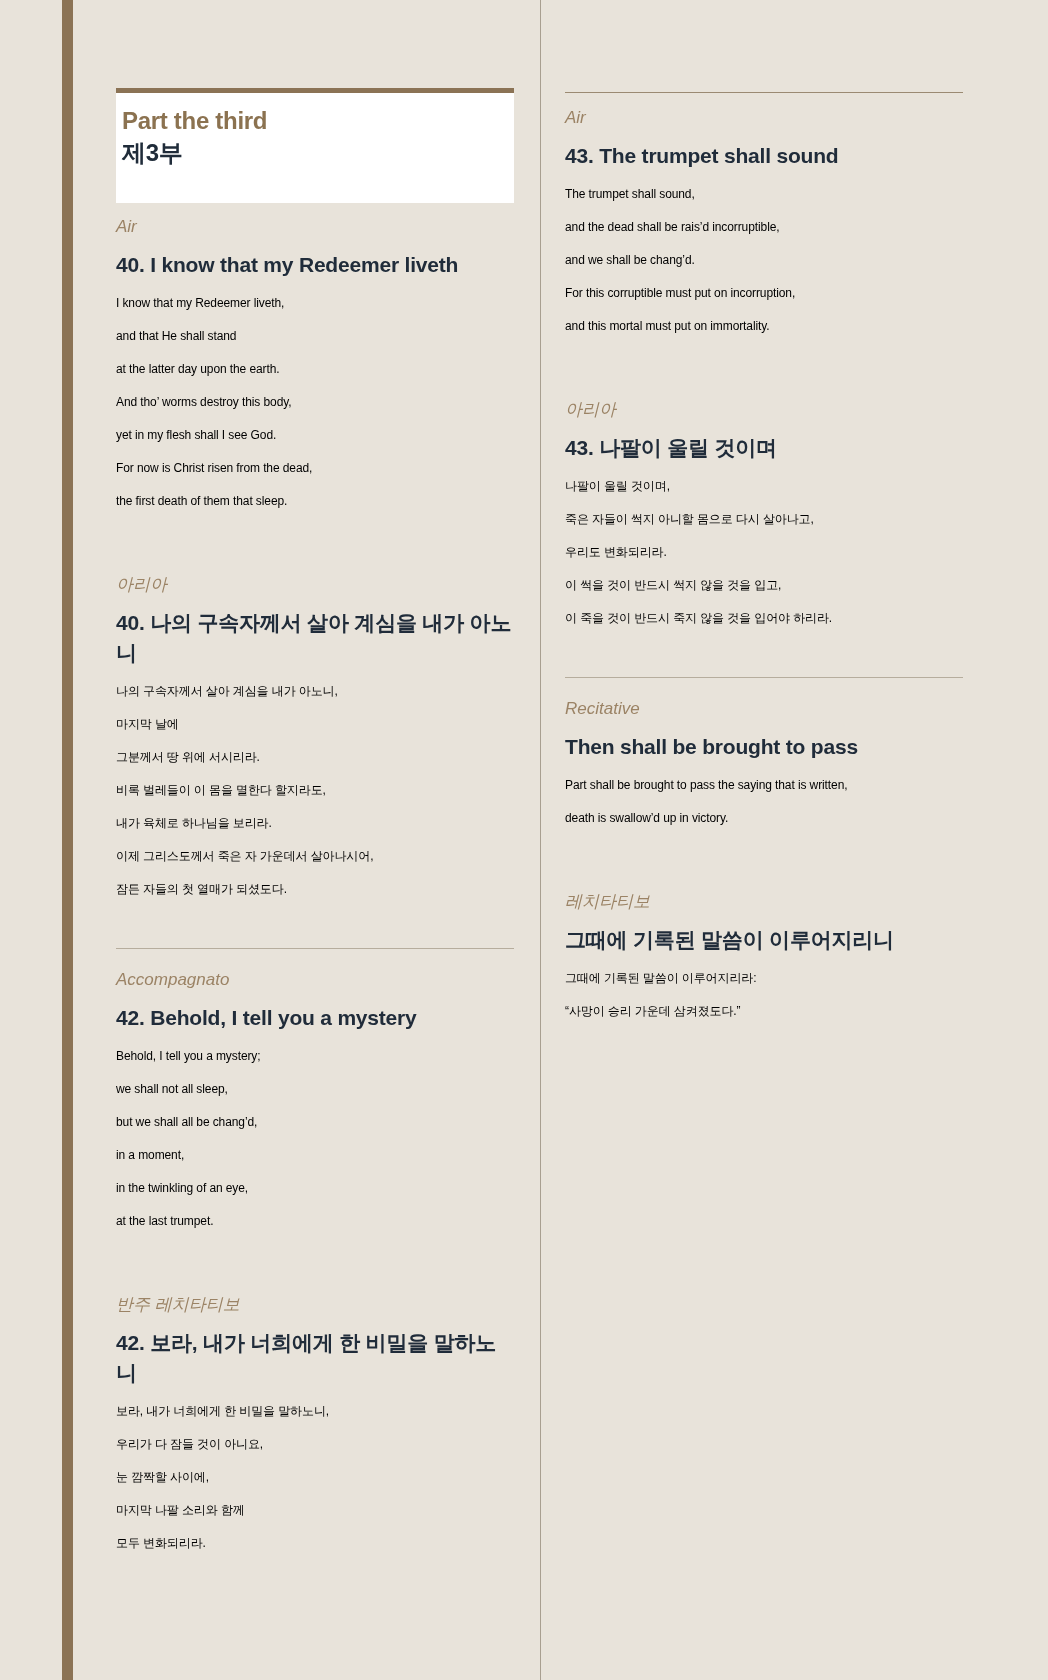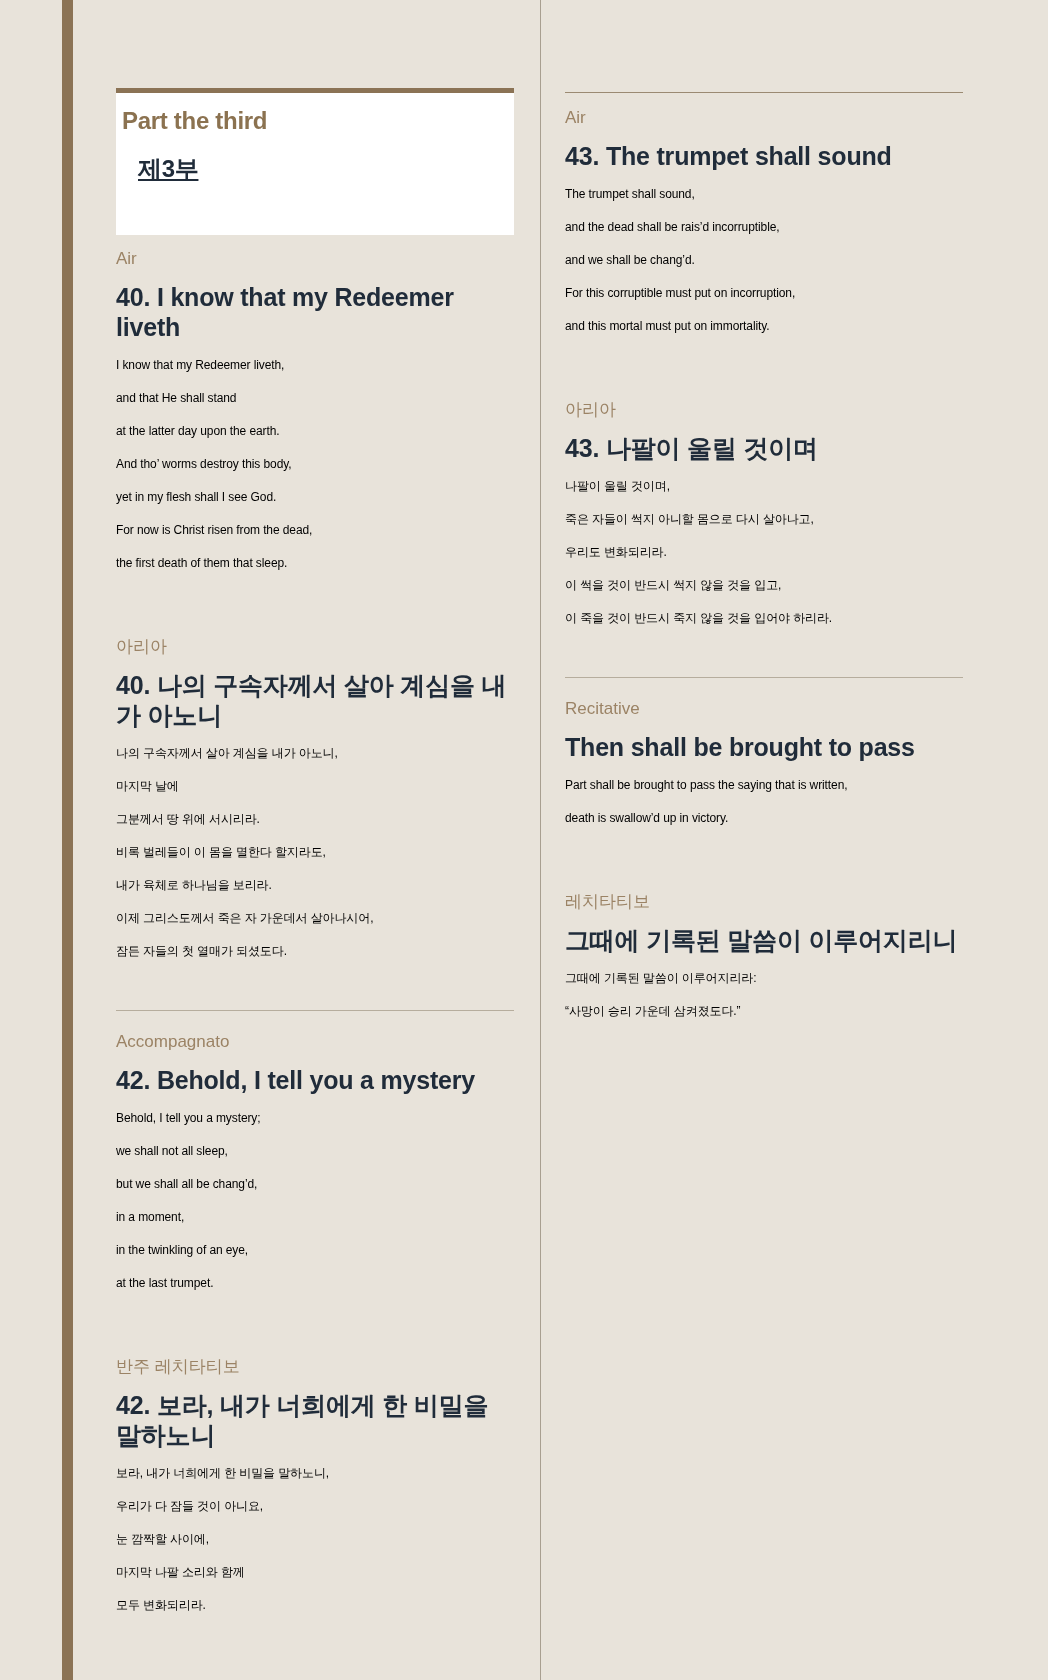"Air" .label { font-style: none -> italic }
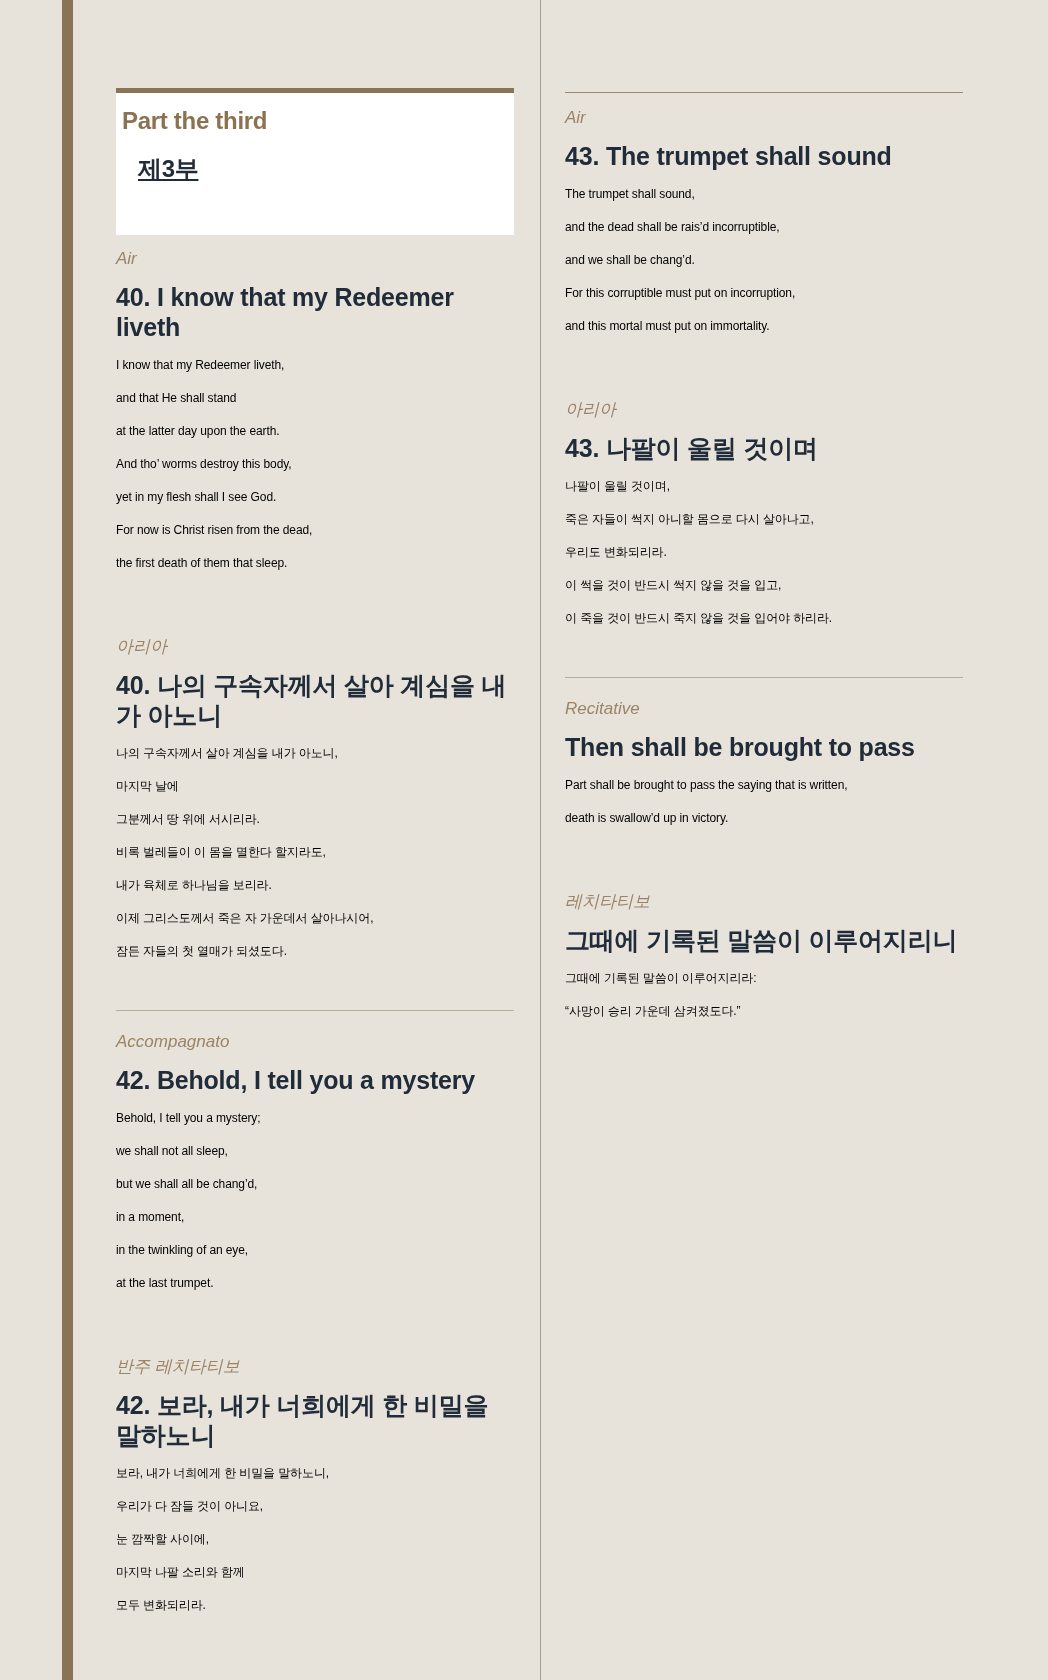"제3부" .part-header h2 { margin: 16px -> 0; text-decoration: underline -> none }
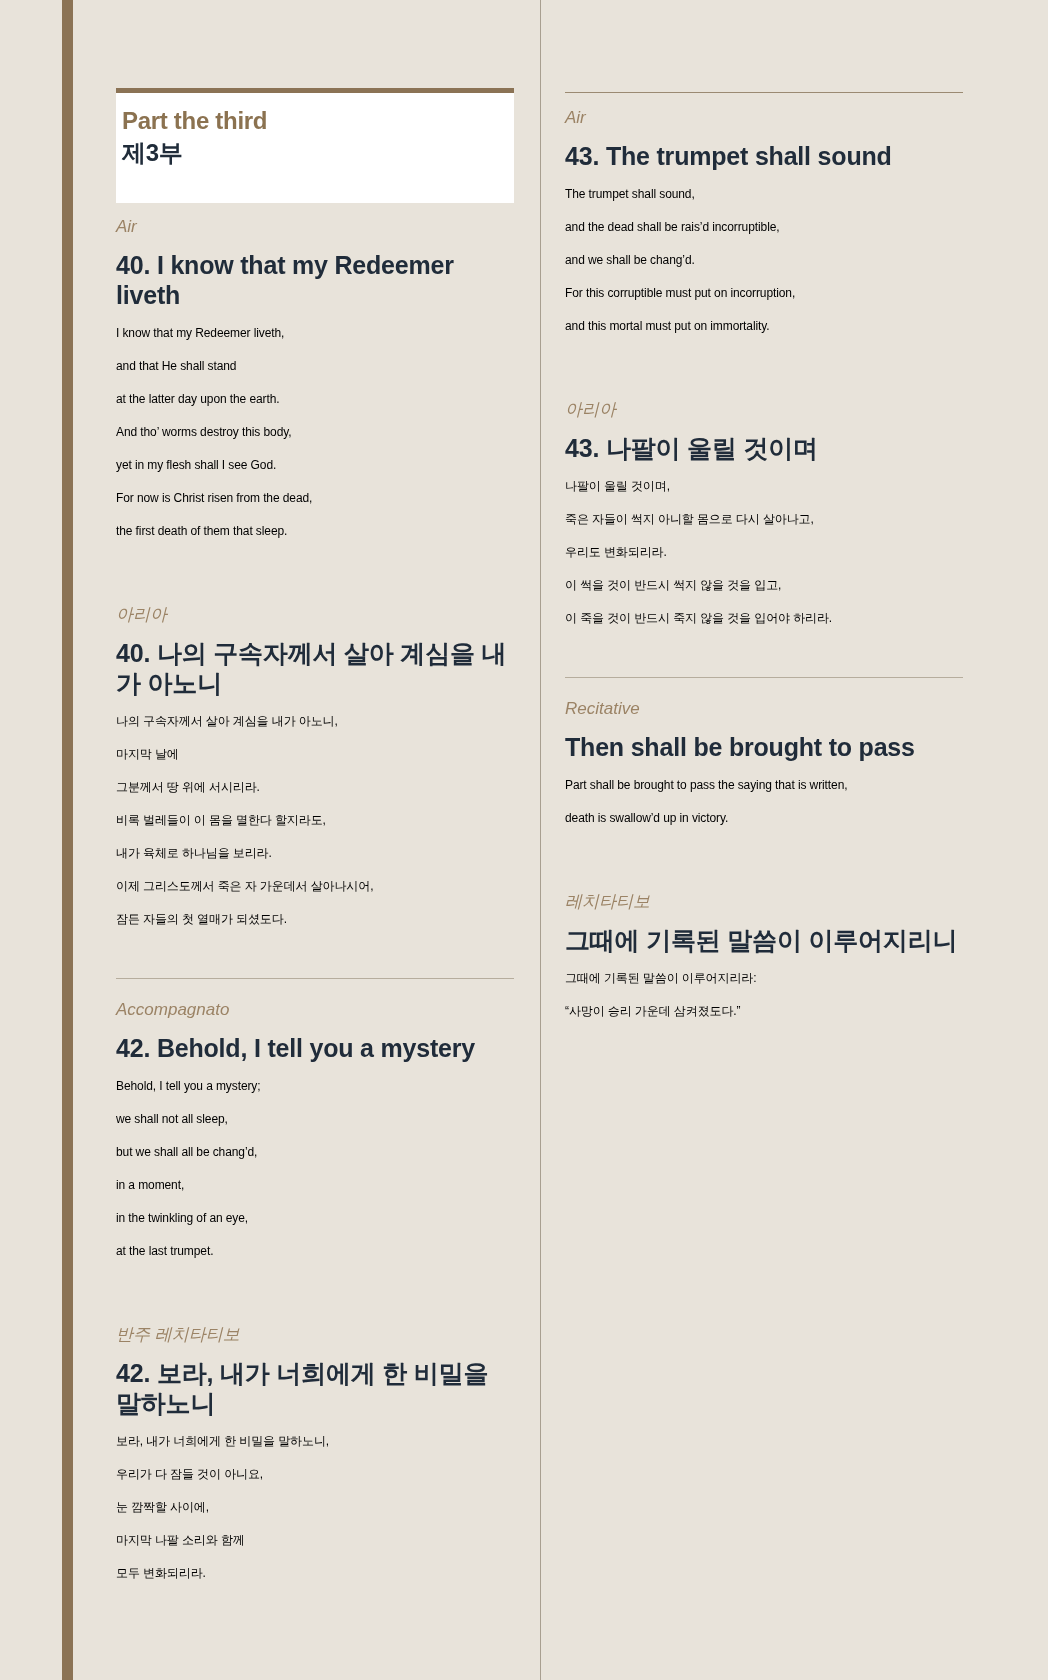"43. The trumpet shall sound" .title { font-size: 25px -> 21px }
